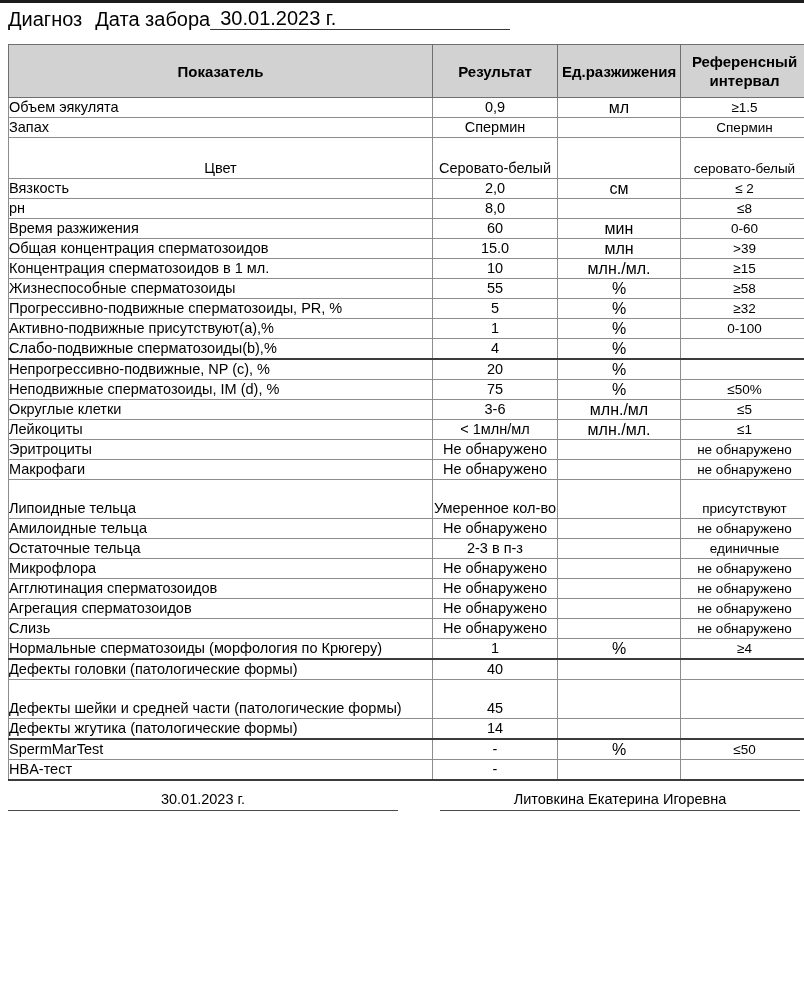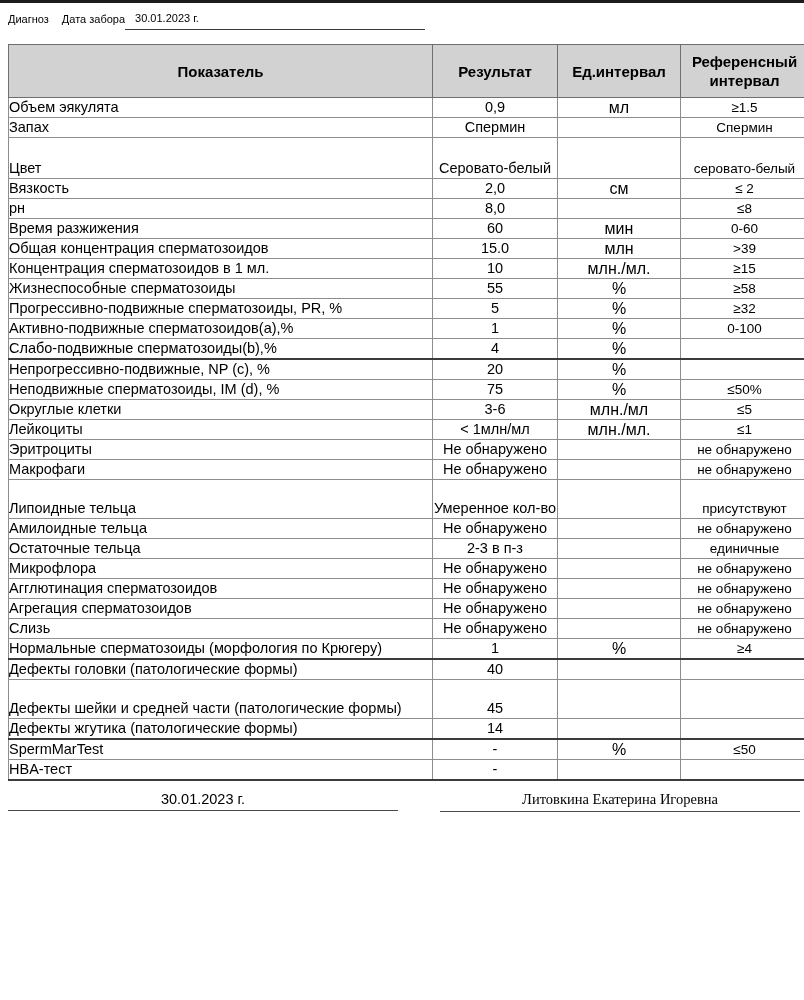"Диагноз" .meta-row { font-size: 11px -> 20px }
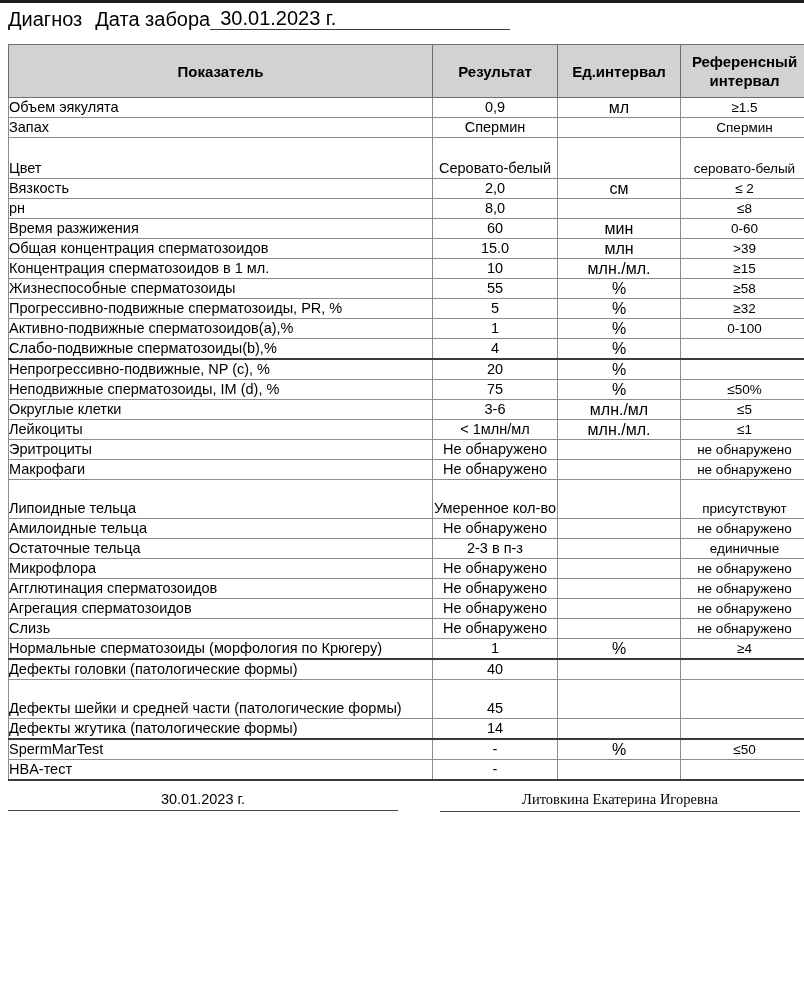"Ед.интервал" th { text: Ед.интервал -> Ед.разжижения }
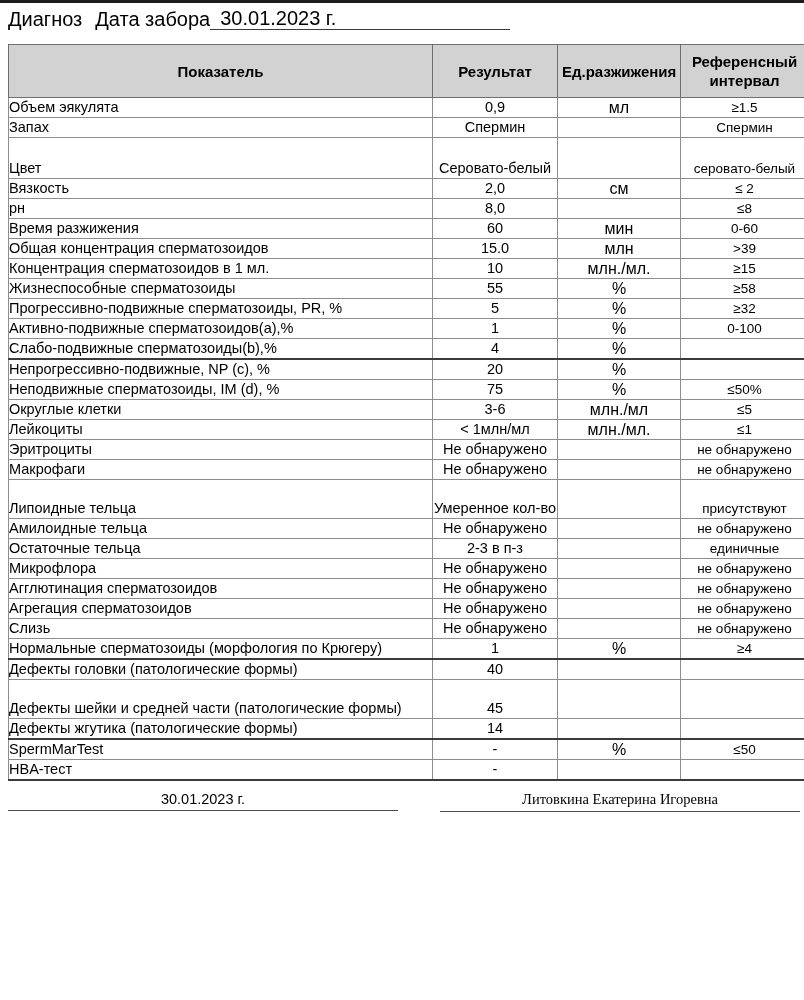"Цвет" tr.tall > td { text-align: none -> center }
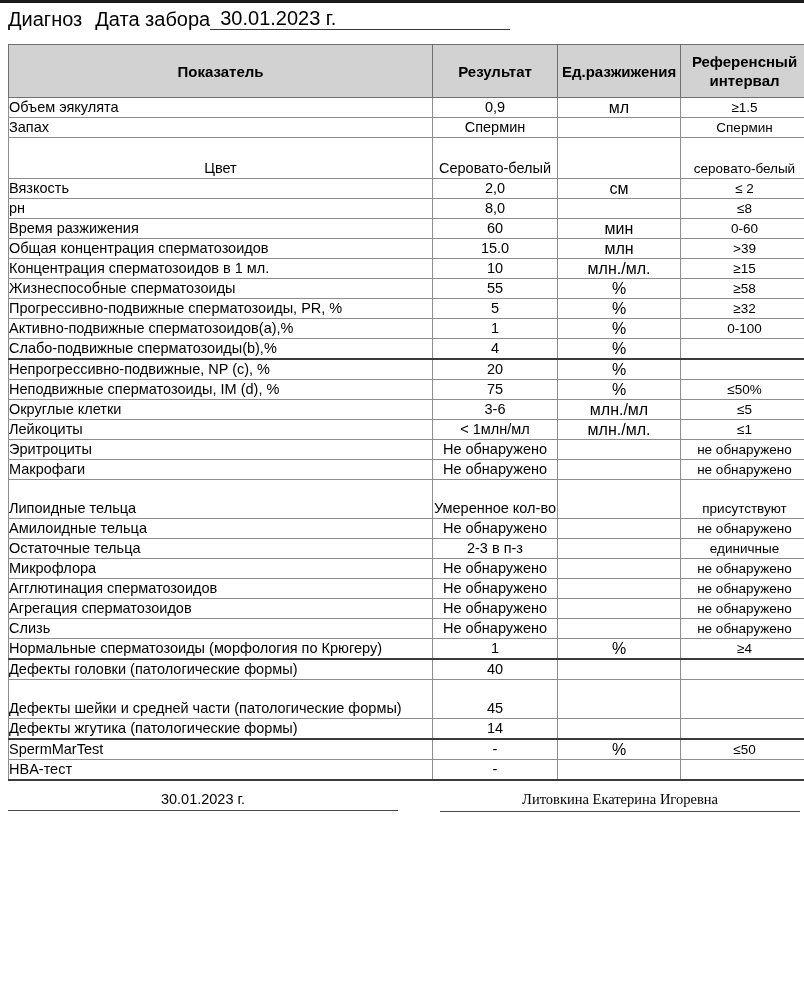"Активно-подвижные сперматозоидов(a),%" td.cell-name { text: сперматозоидов -> присутствуют }
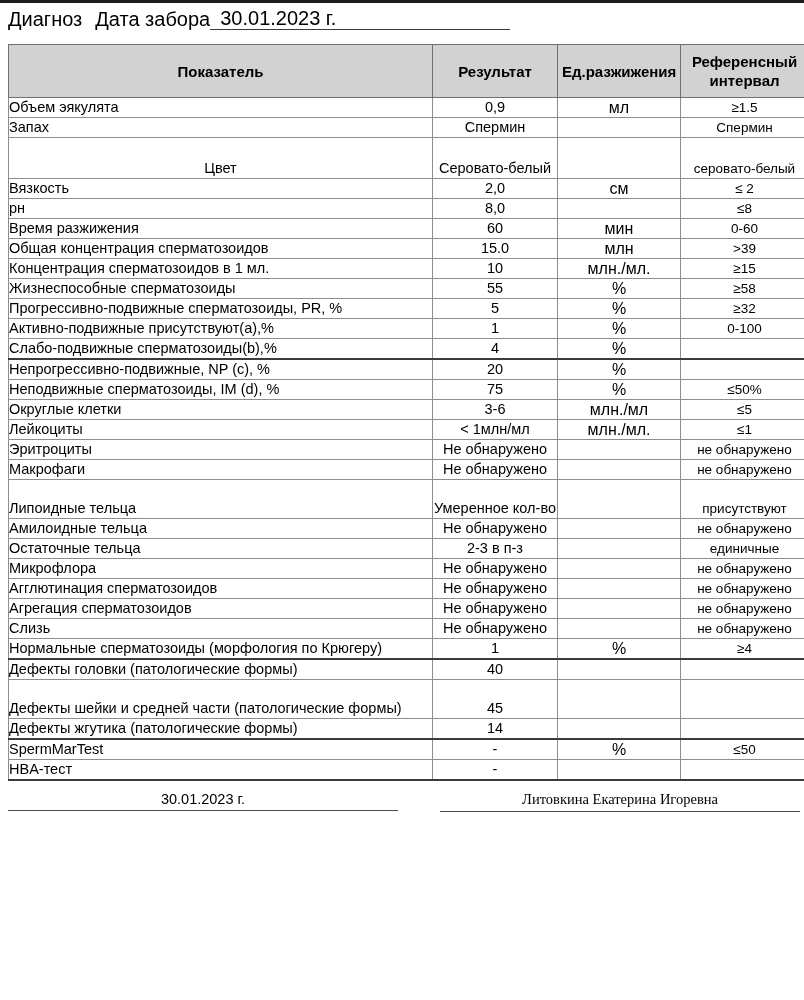"Литовкина Екатерина Игоревна" .sign-doctor { font-family: Liberation Serif, serif -> none }
